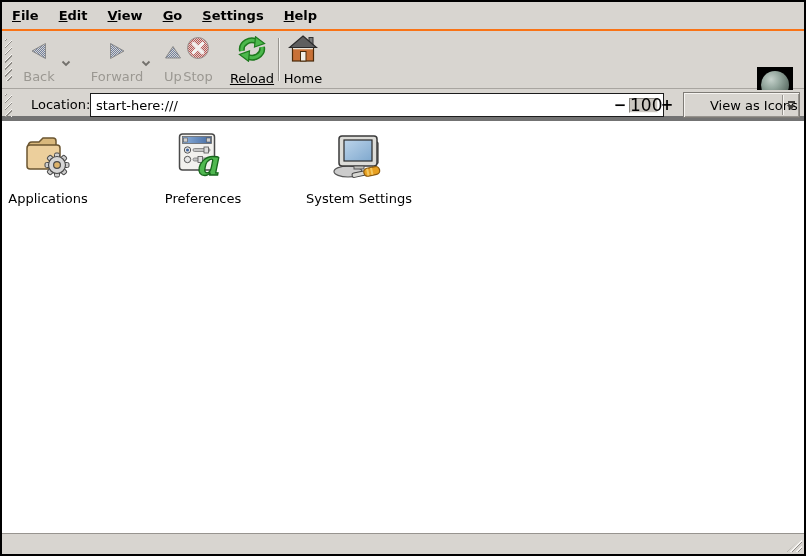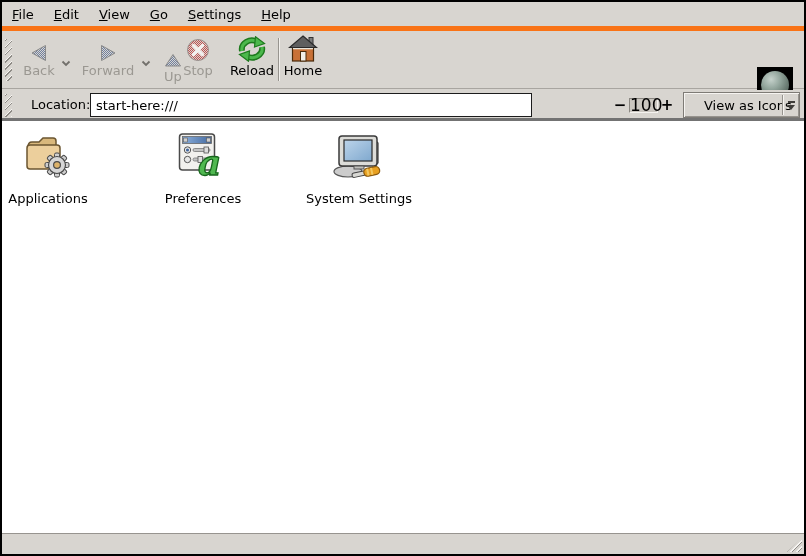"File" .menubar { border-bottom: 5px solid #f97316 -> 2px solid #f97316; font-weight: none -> bold }
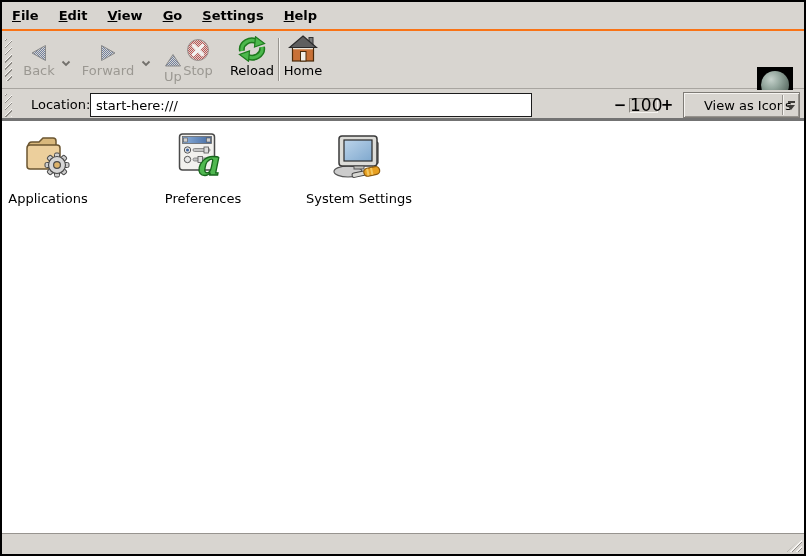"Back" .tb-btn { gap: none -> 8px }
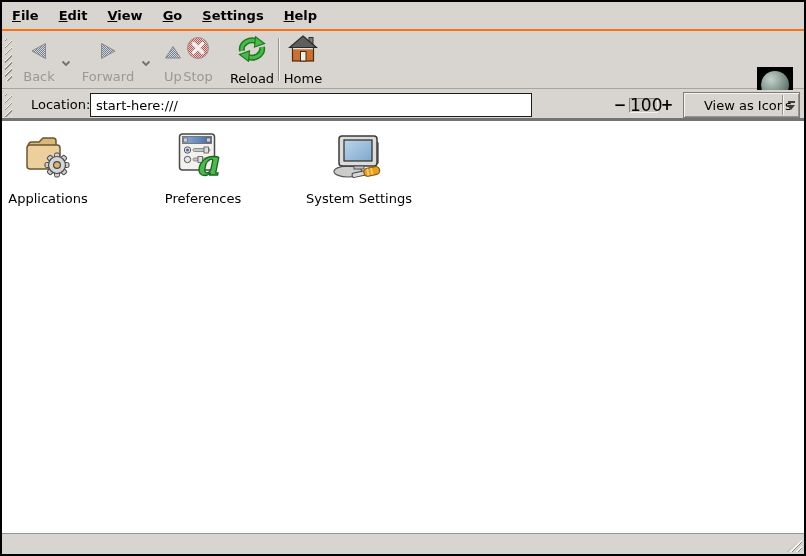"Forward" div.tb-btn { left: 78px -> 87px }
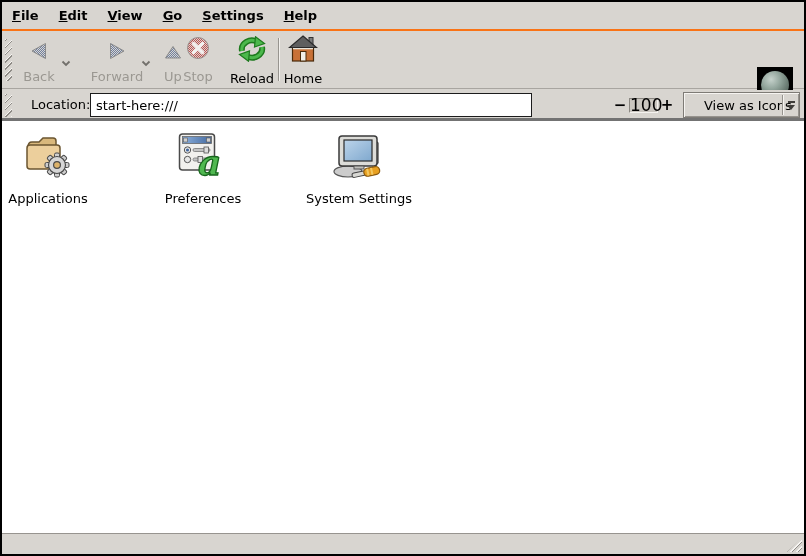"Reload" div.tb-btn { text-decoration: none -> underline }
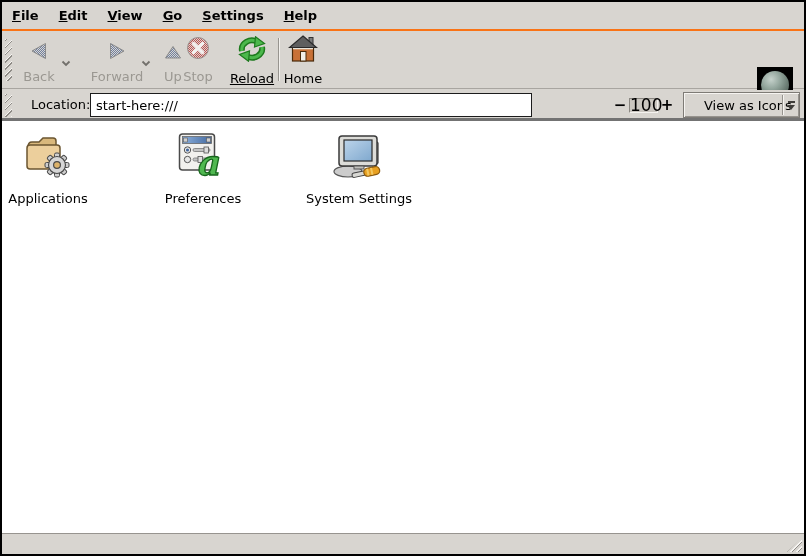"Location:" .locationbar { border-bottom: 3px solid #737373 -> 5px solid #737373 }
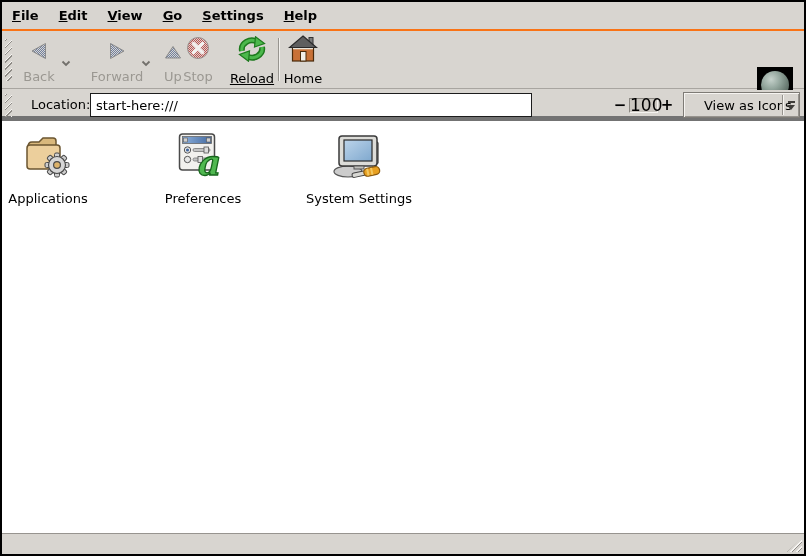"start-here:///" .loc-input { width: 442px -> 574px }
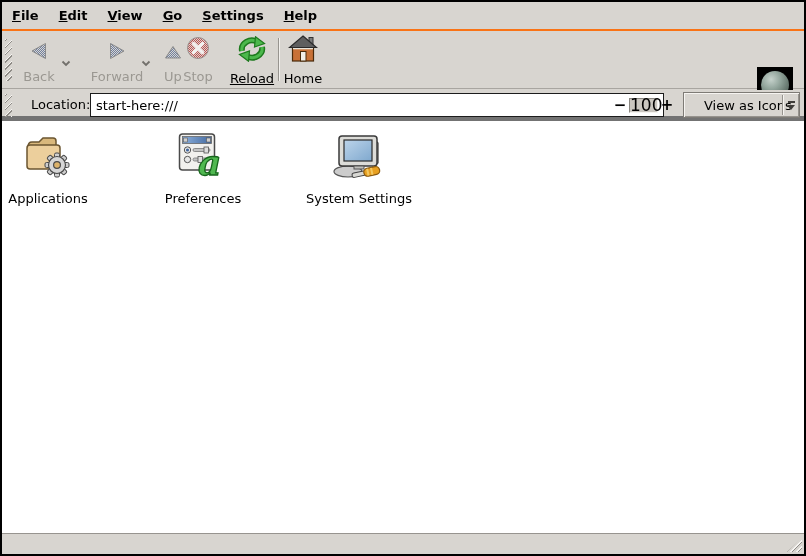"View as Icons" .view-dd { padding-left: 20px -> 26px }
